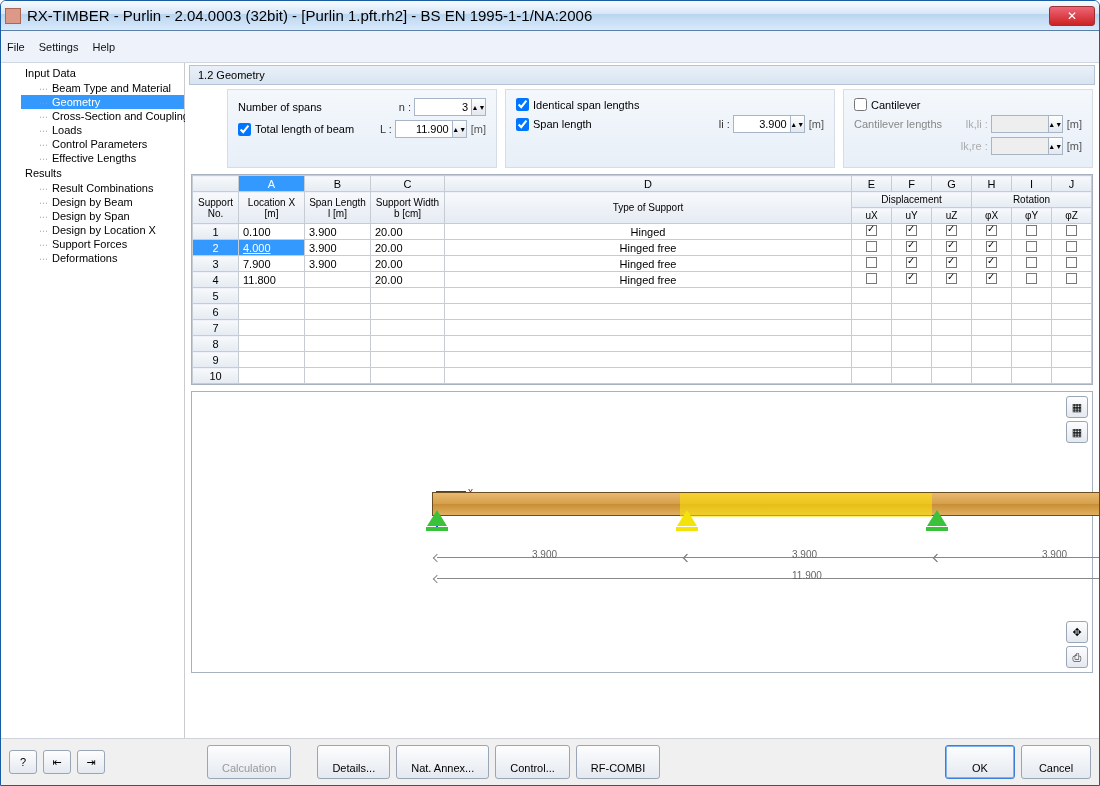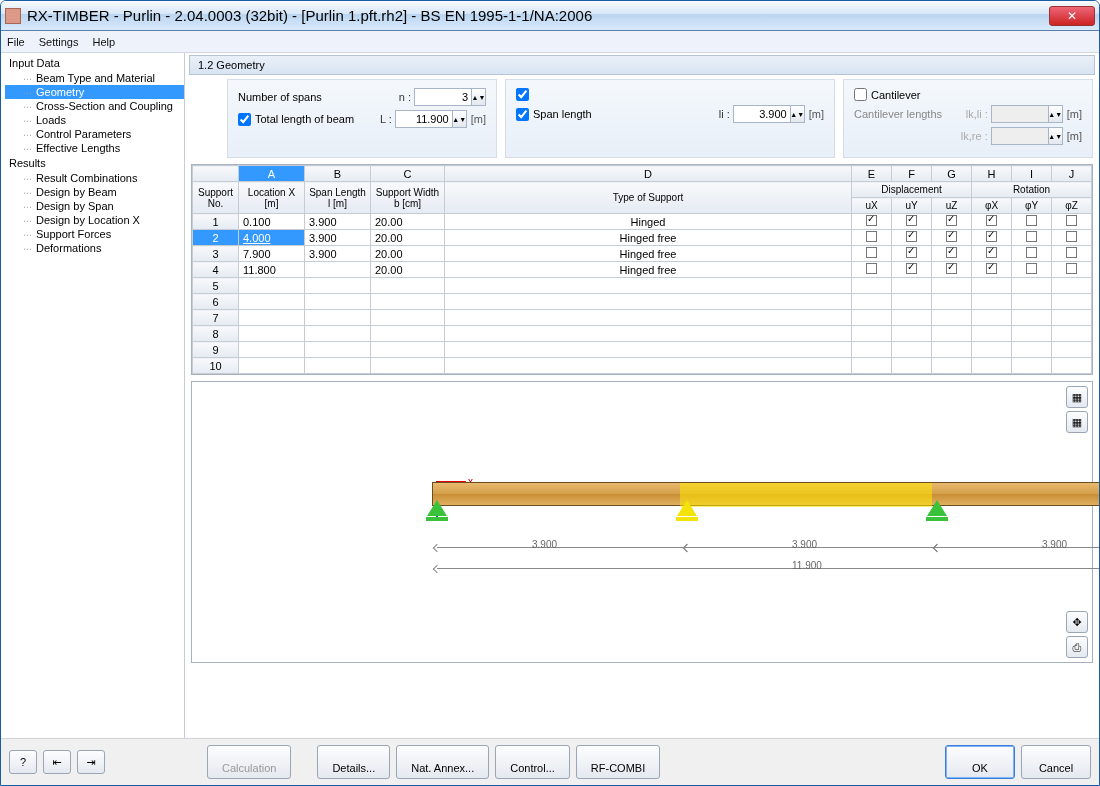"File" .menubar { height: 22px -> 32px }
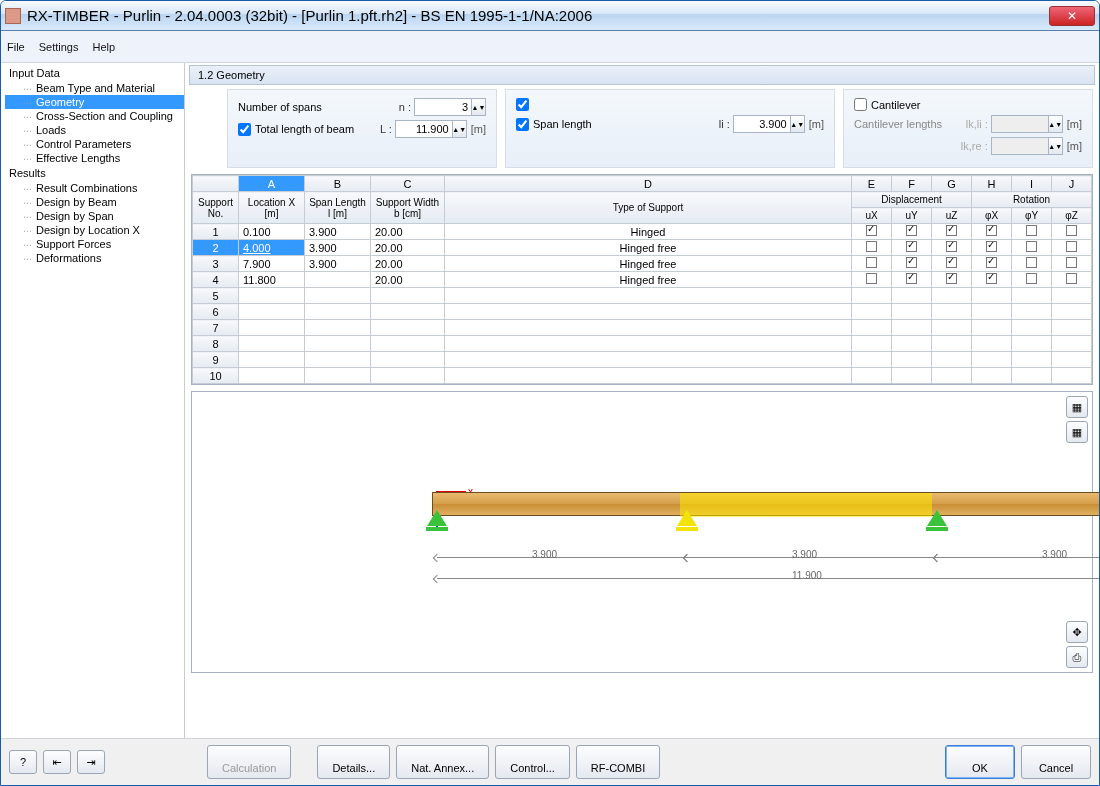"Input Data" .tree-root { padding-left: 4px -> 20px }
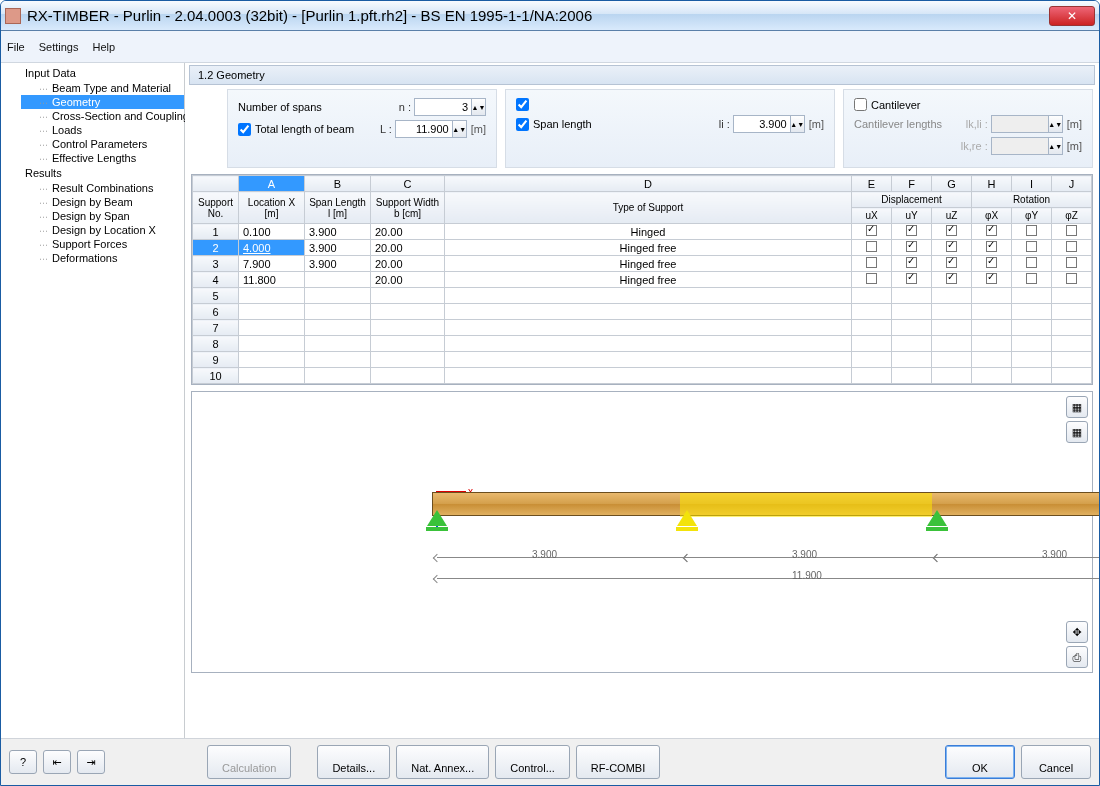"Identical span lengths" label { html: none -> <label>Identical span lengths</label> }
